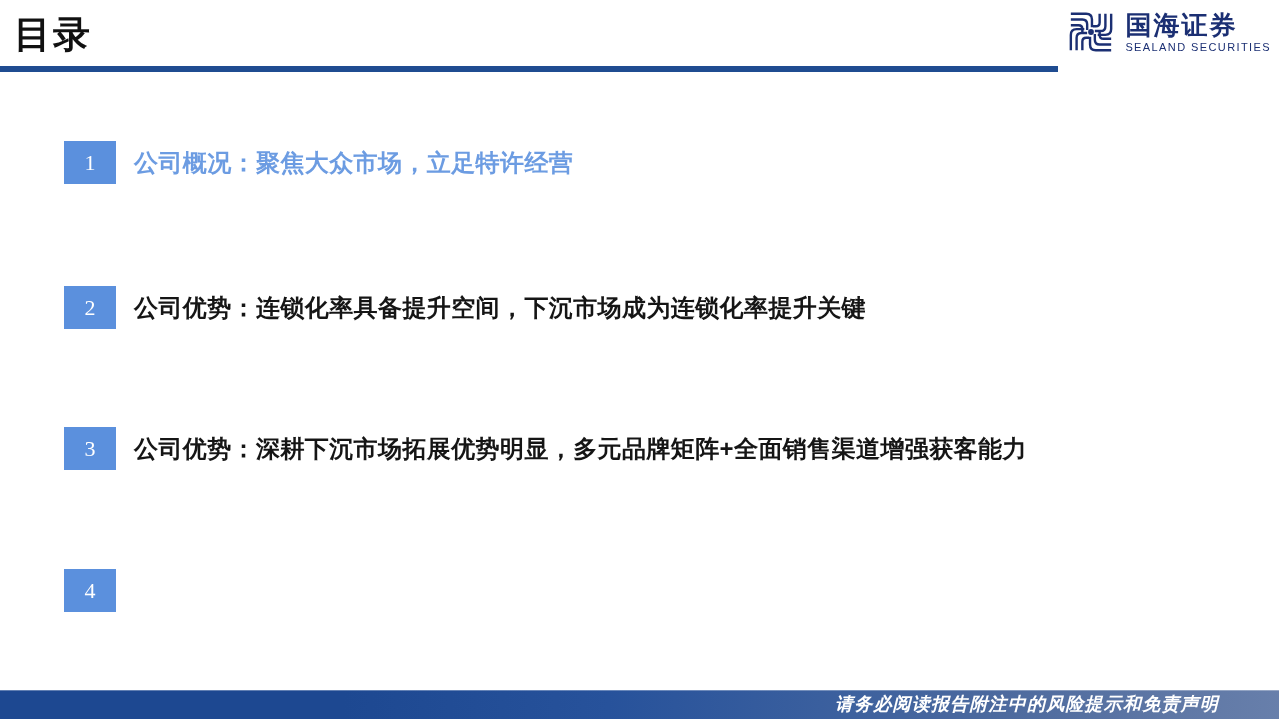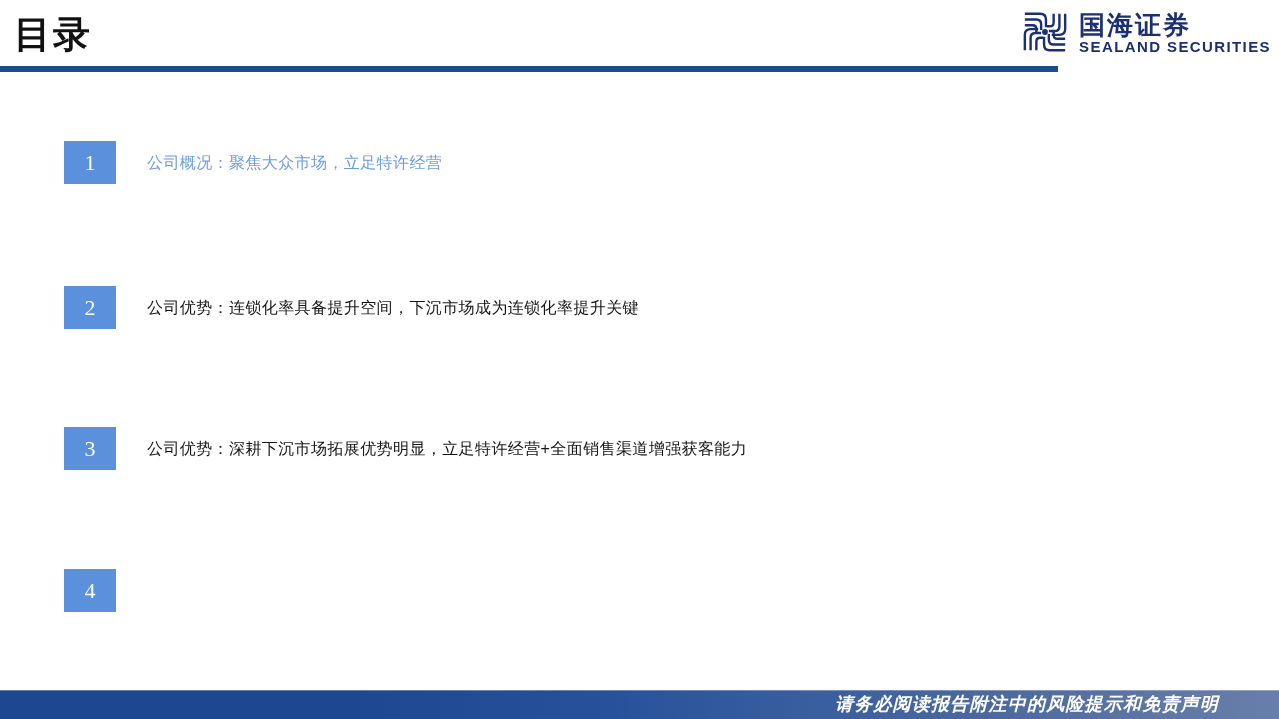"SEALAND SECURITIES" .logo-en { font-size: 15px -> 11px; font-weight: bold -> normal }
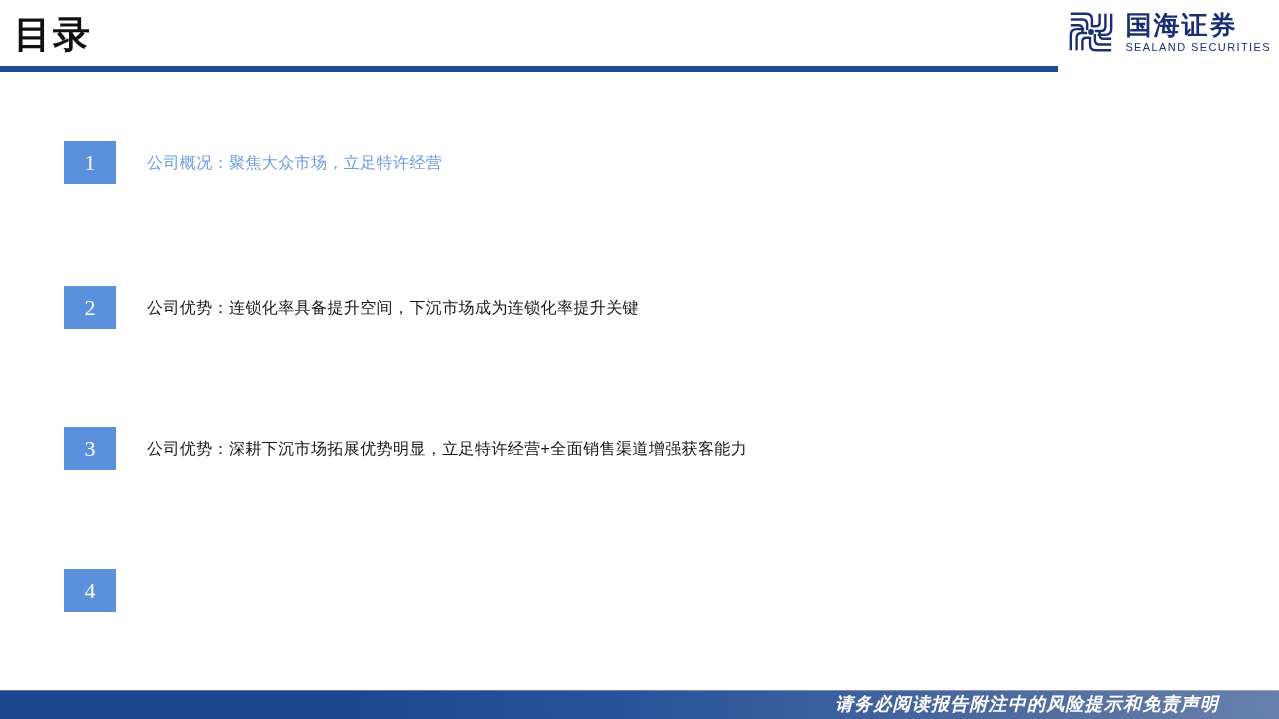"公司概况：聚焦大众市场，立足特许经营" .toc-label { font-size: 16px -> 24px; font-weight: normal -> bold; margin-left: 31px -> 18px }
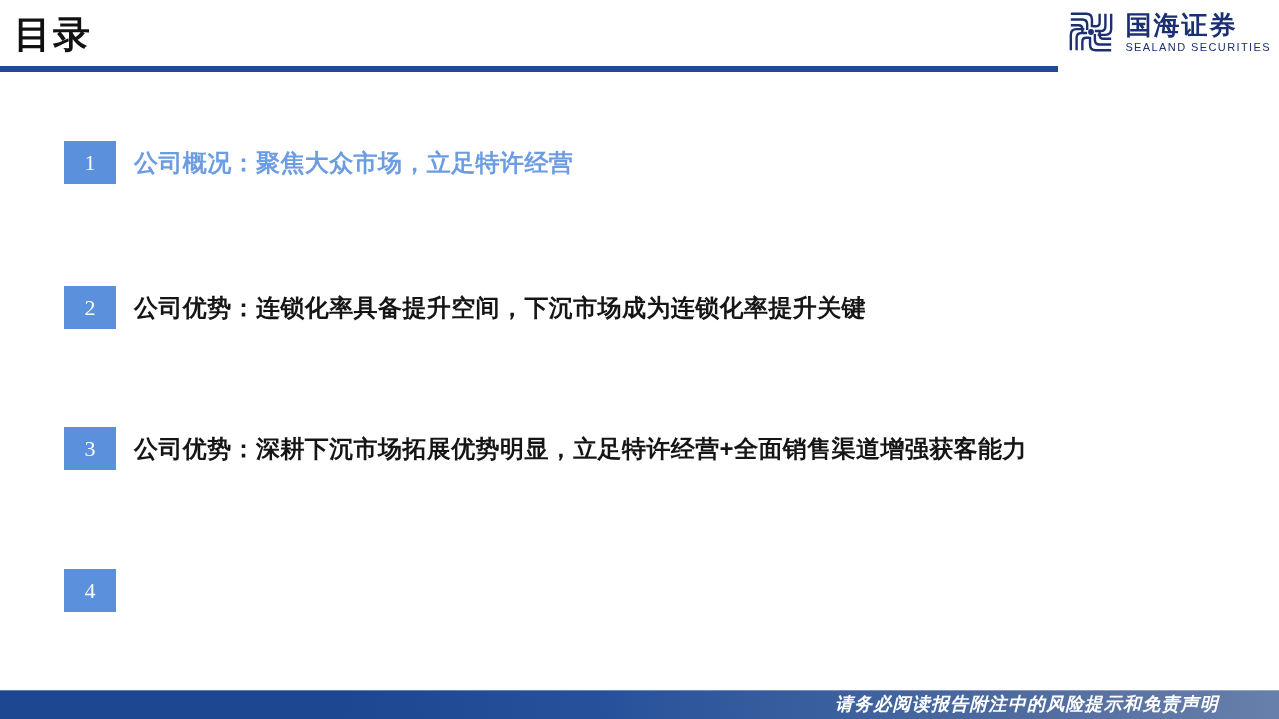"公司优势：深耕下沉市场拓展优势明显，立足特许经营+全面销售渠道增强获客能力" span.toc-label { text: 立足特许经营+ -> 多元品牌矩阵+ }
